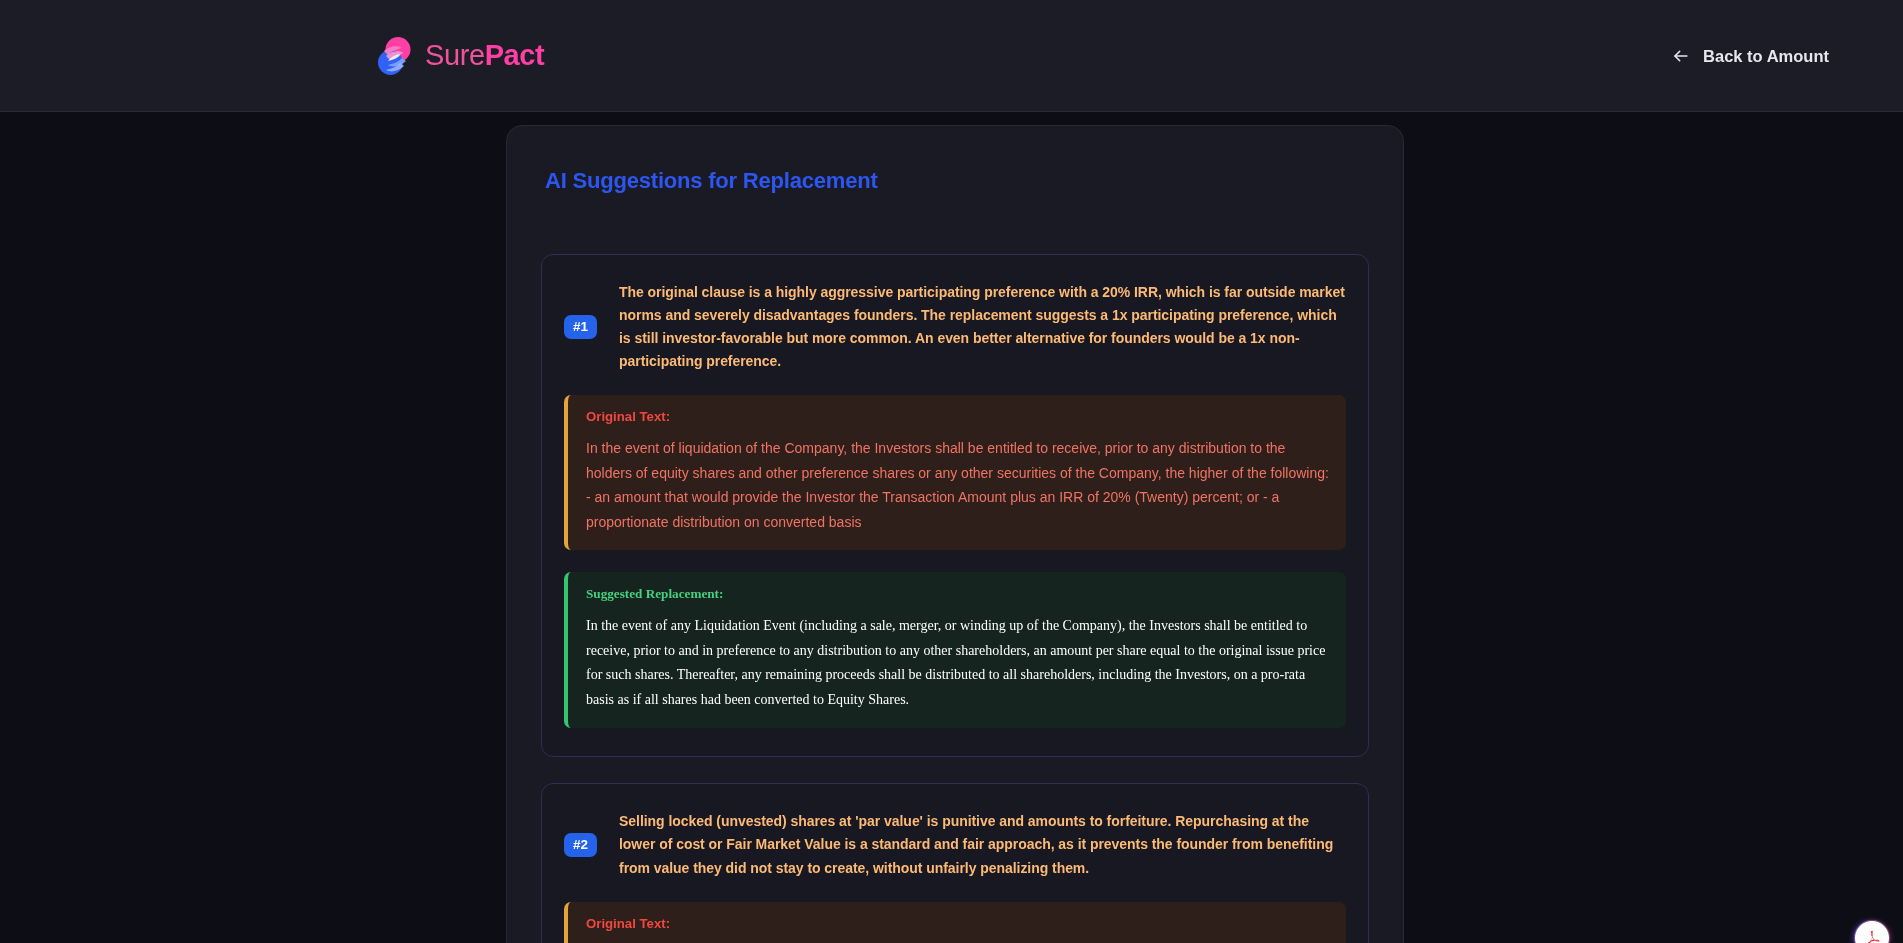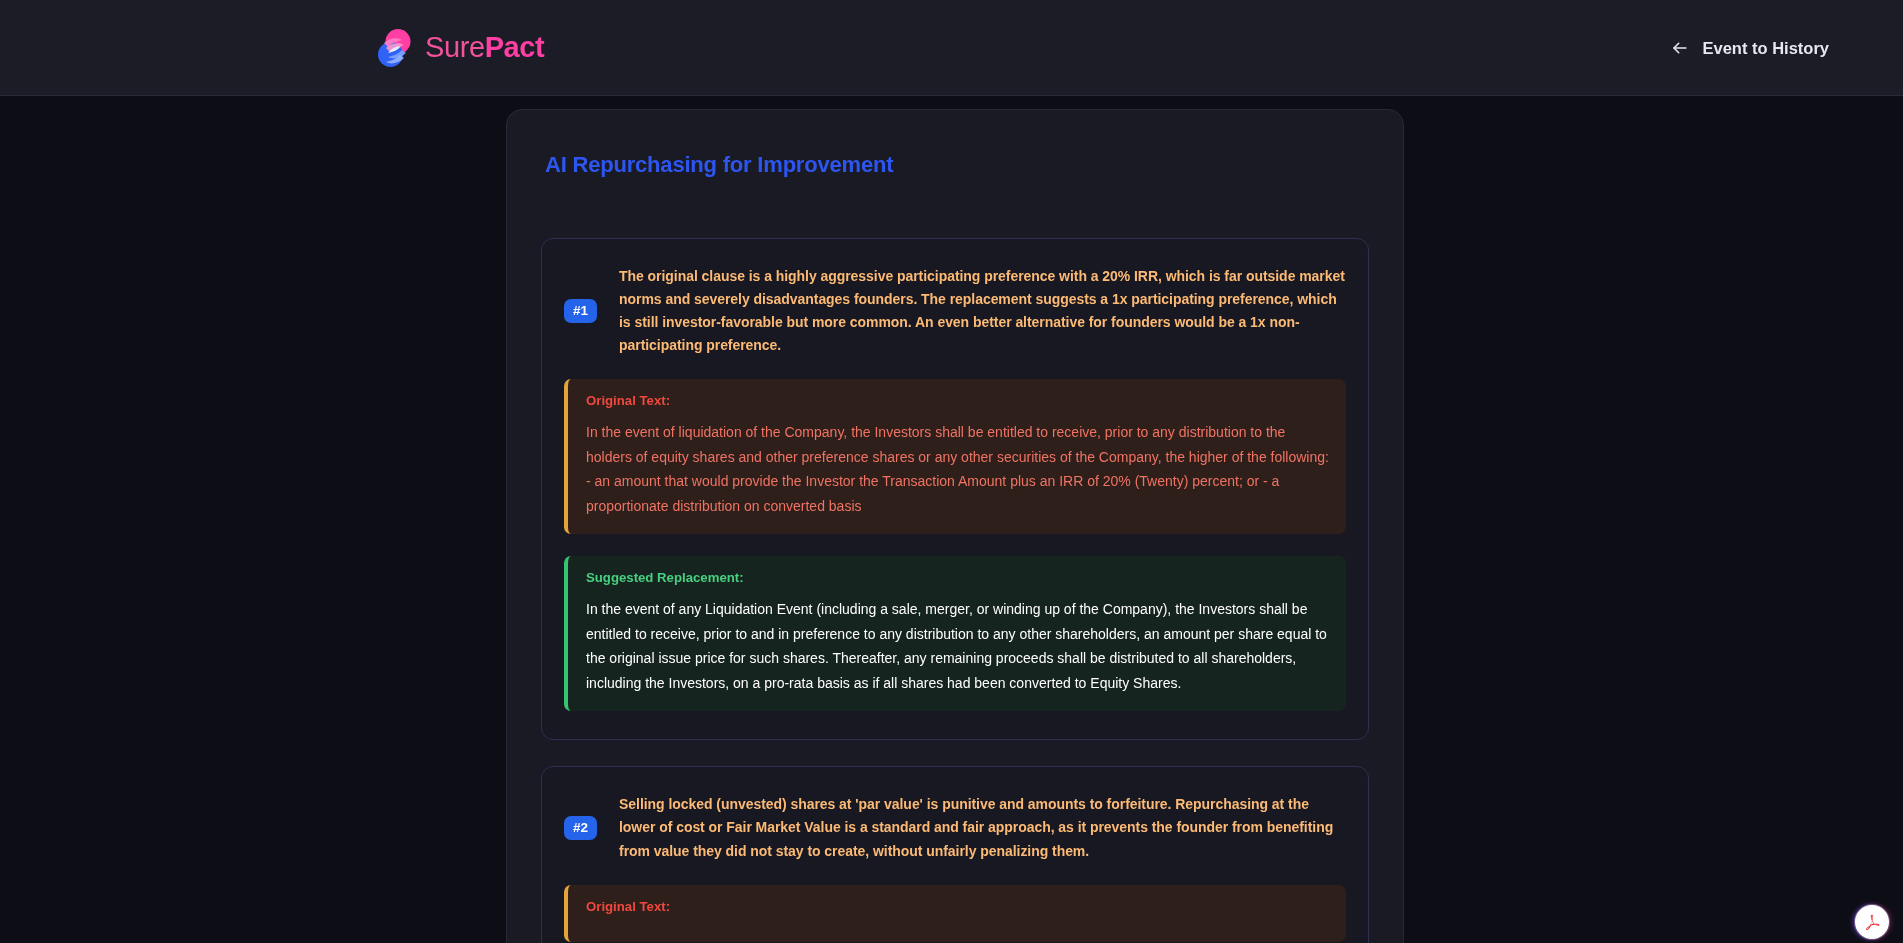"SurePact" .topbar { height: 96px -> 112px }
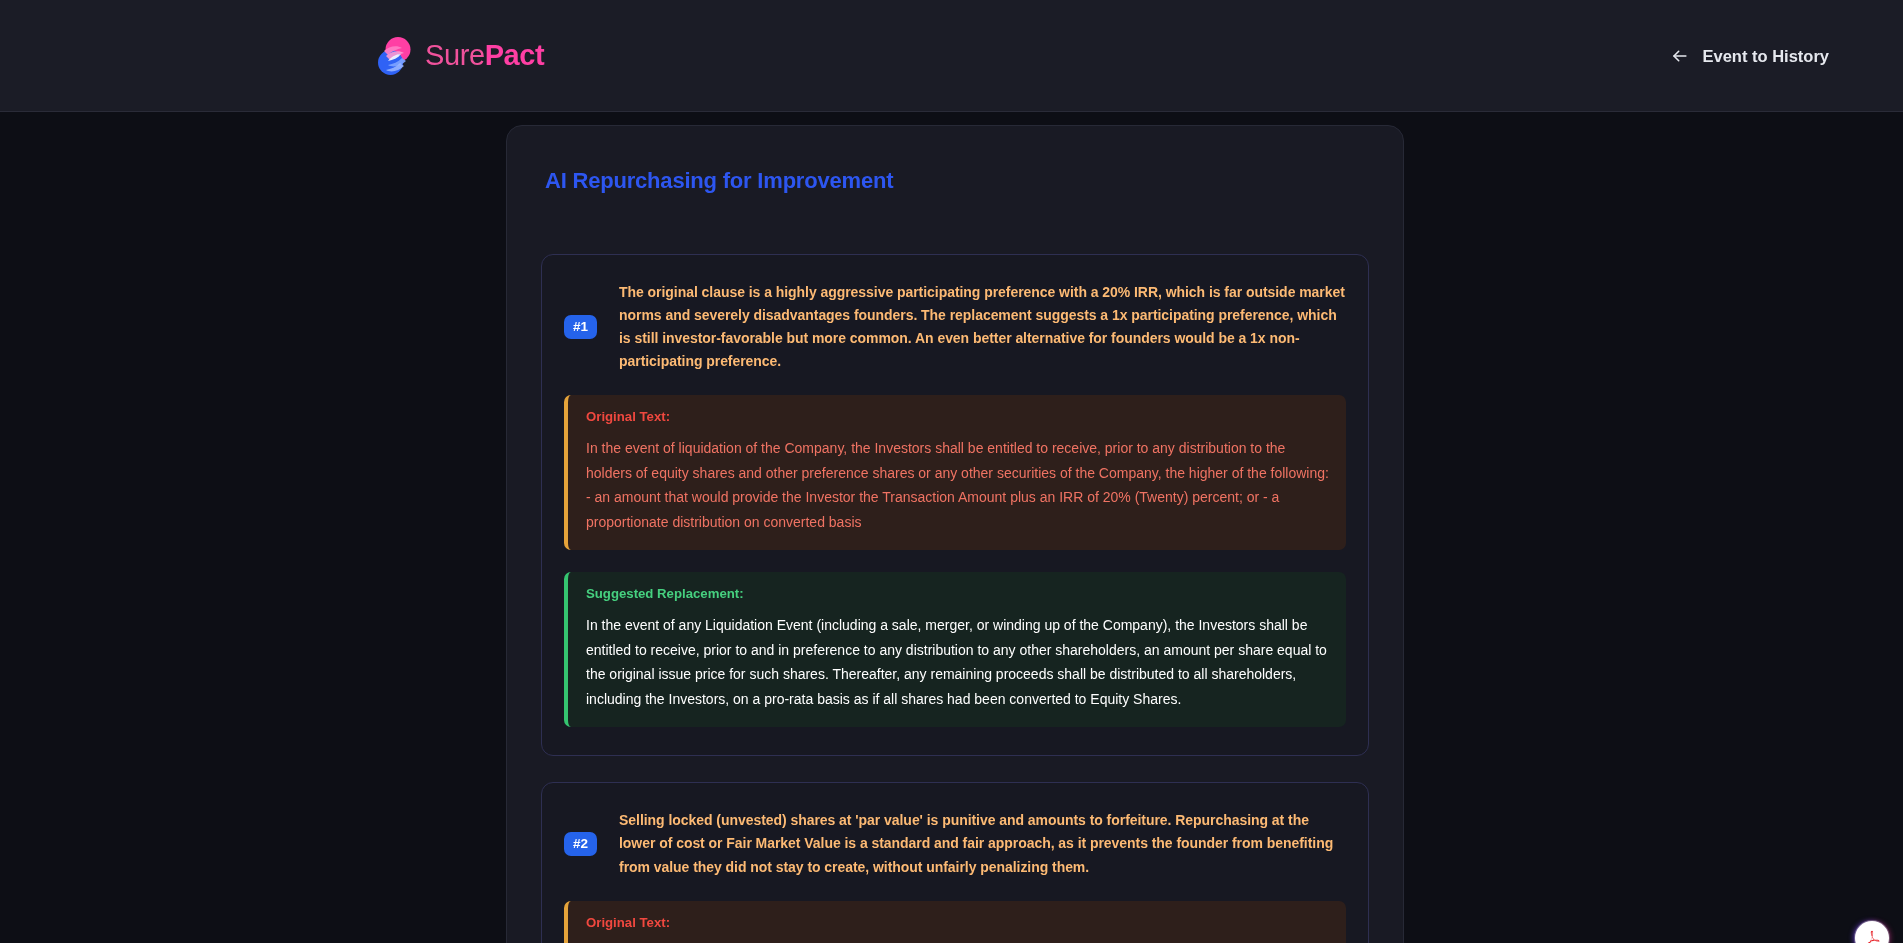"Event to History" span { text: Event to History -> Back to Amount }
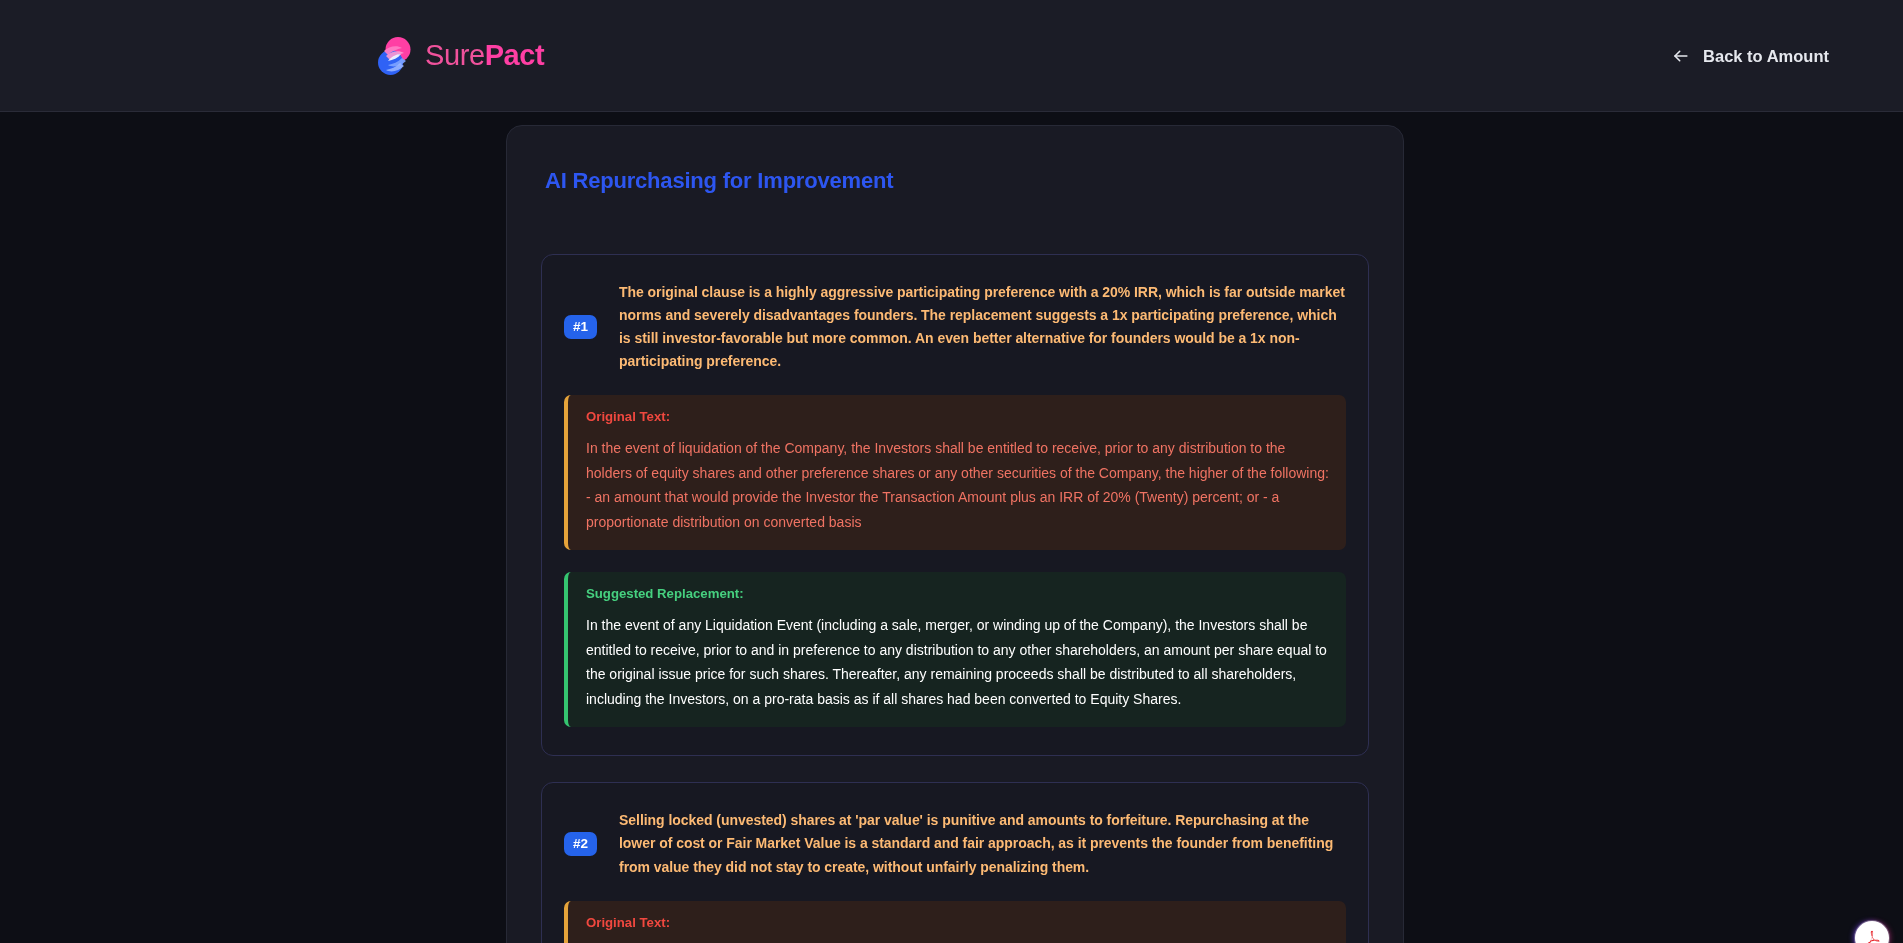"AI Repurchasing for Improvement" h1.panel-title { text: Repurchasing for Improvement -> Suggestions for Replacement }
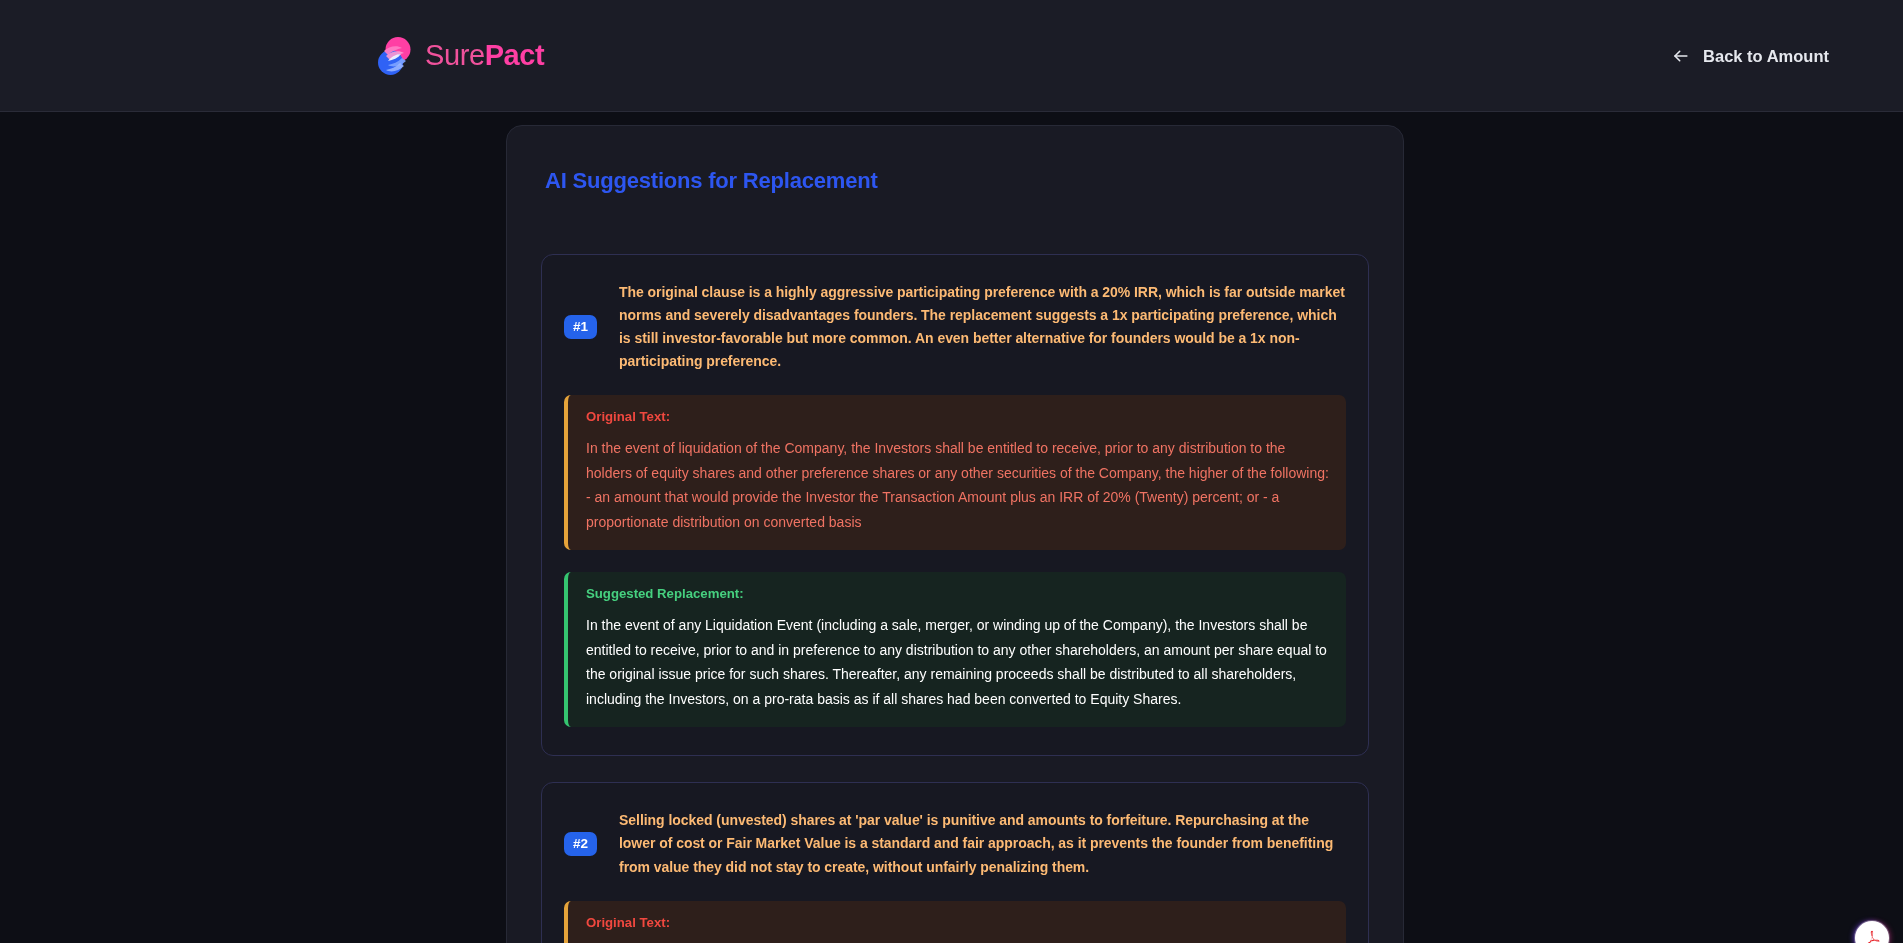"Suggested Replacement:" .block.replacement { font-family: none -> Liberation Serif, serif }
